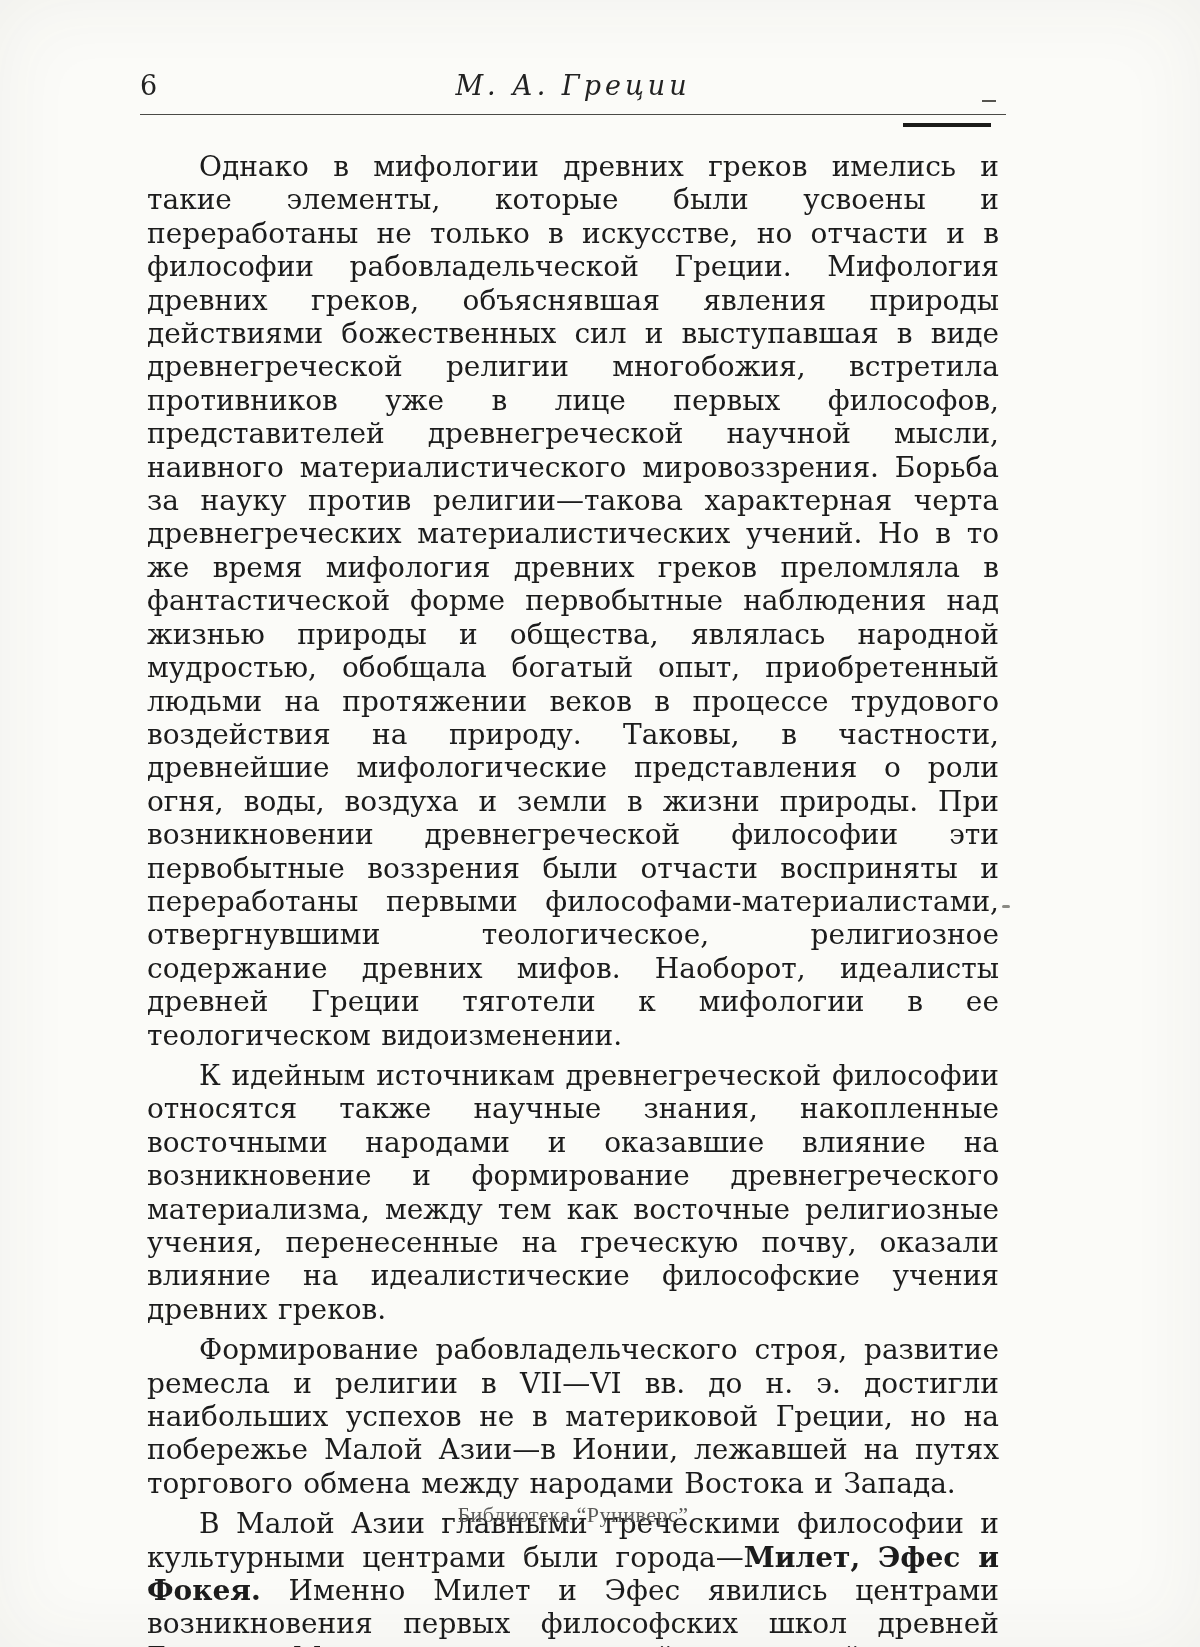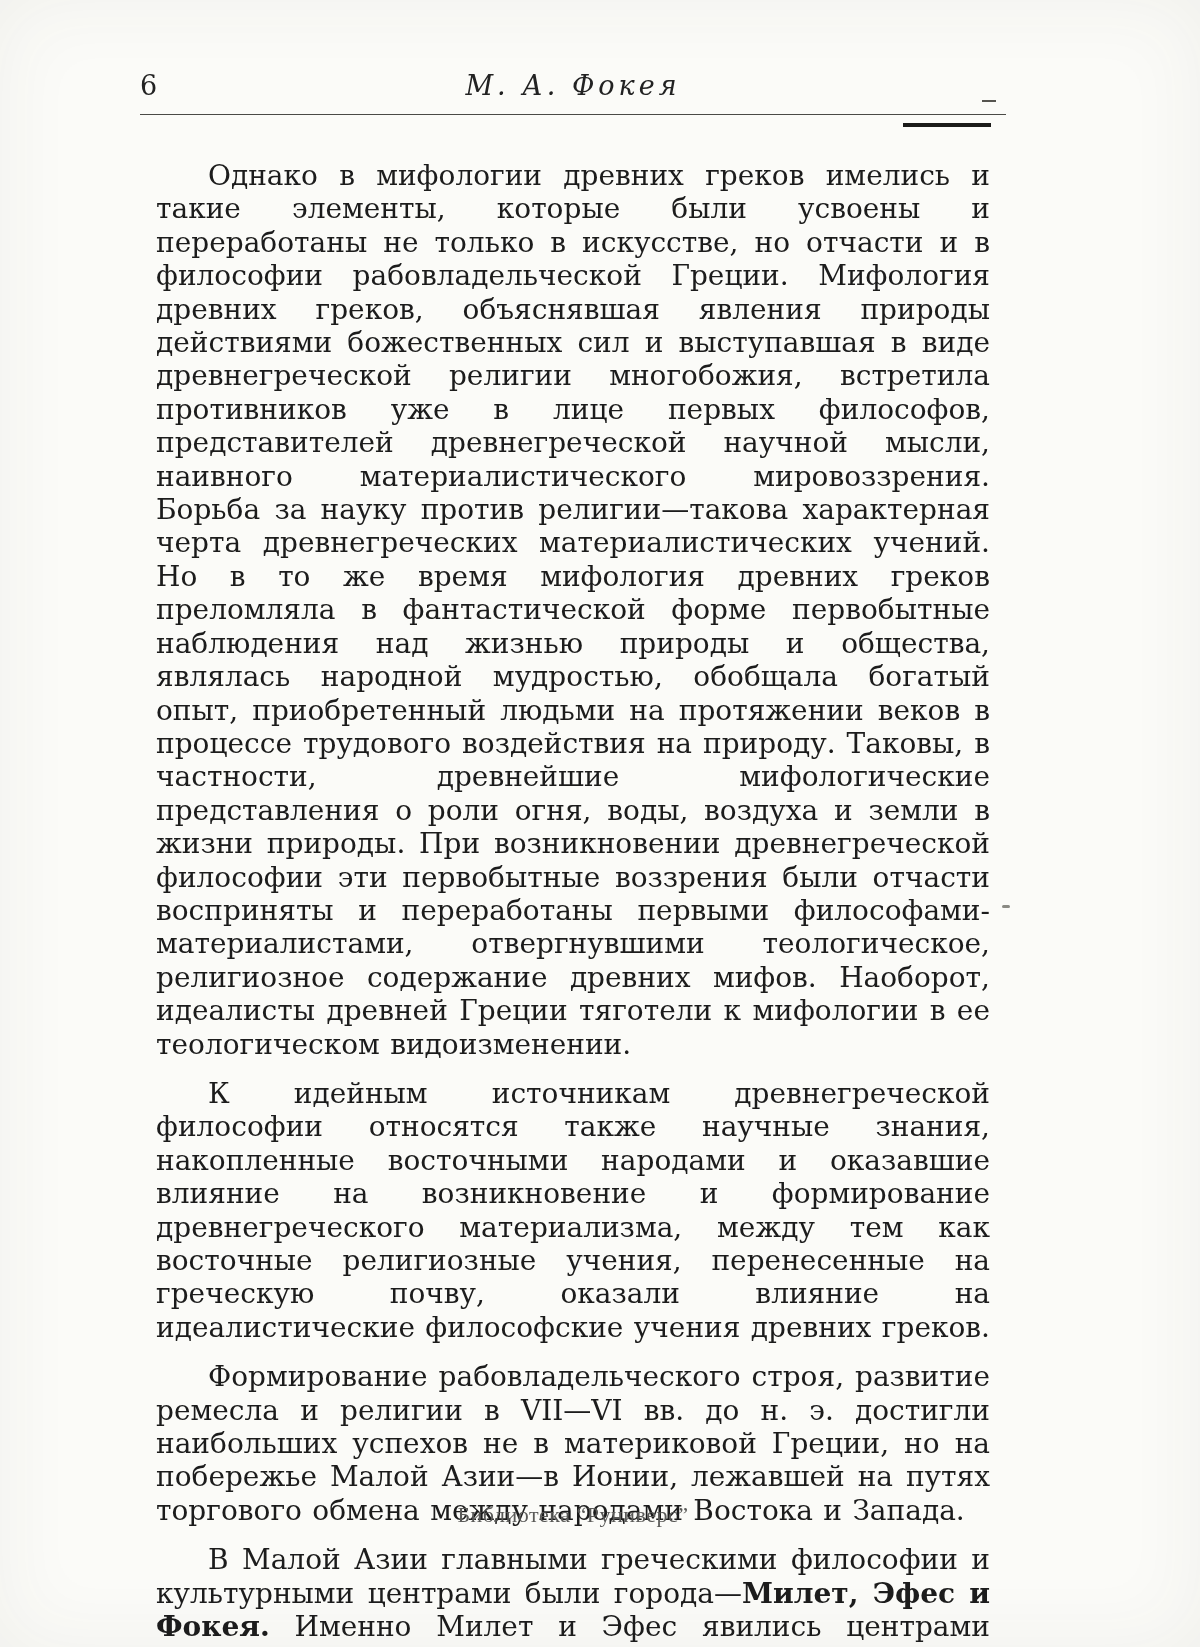"М. А. Фокея" span.head-title { text: Фокея -> Греции }
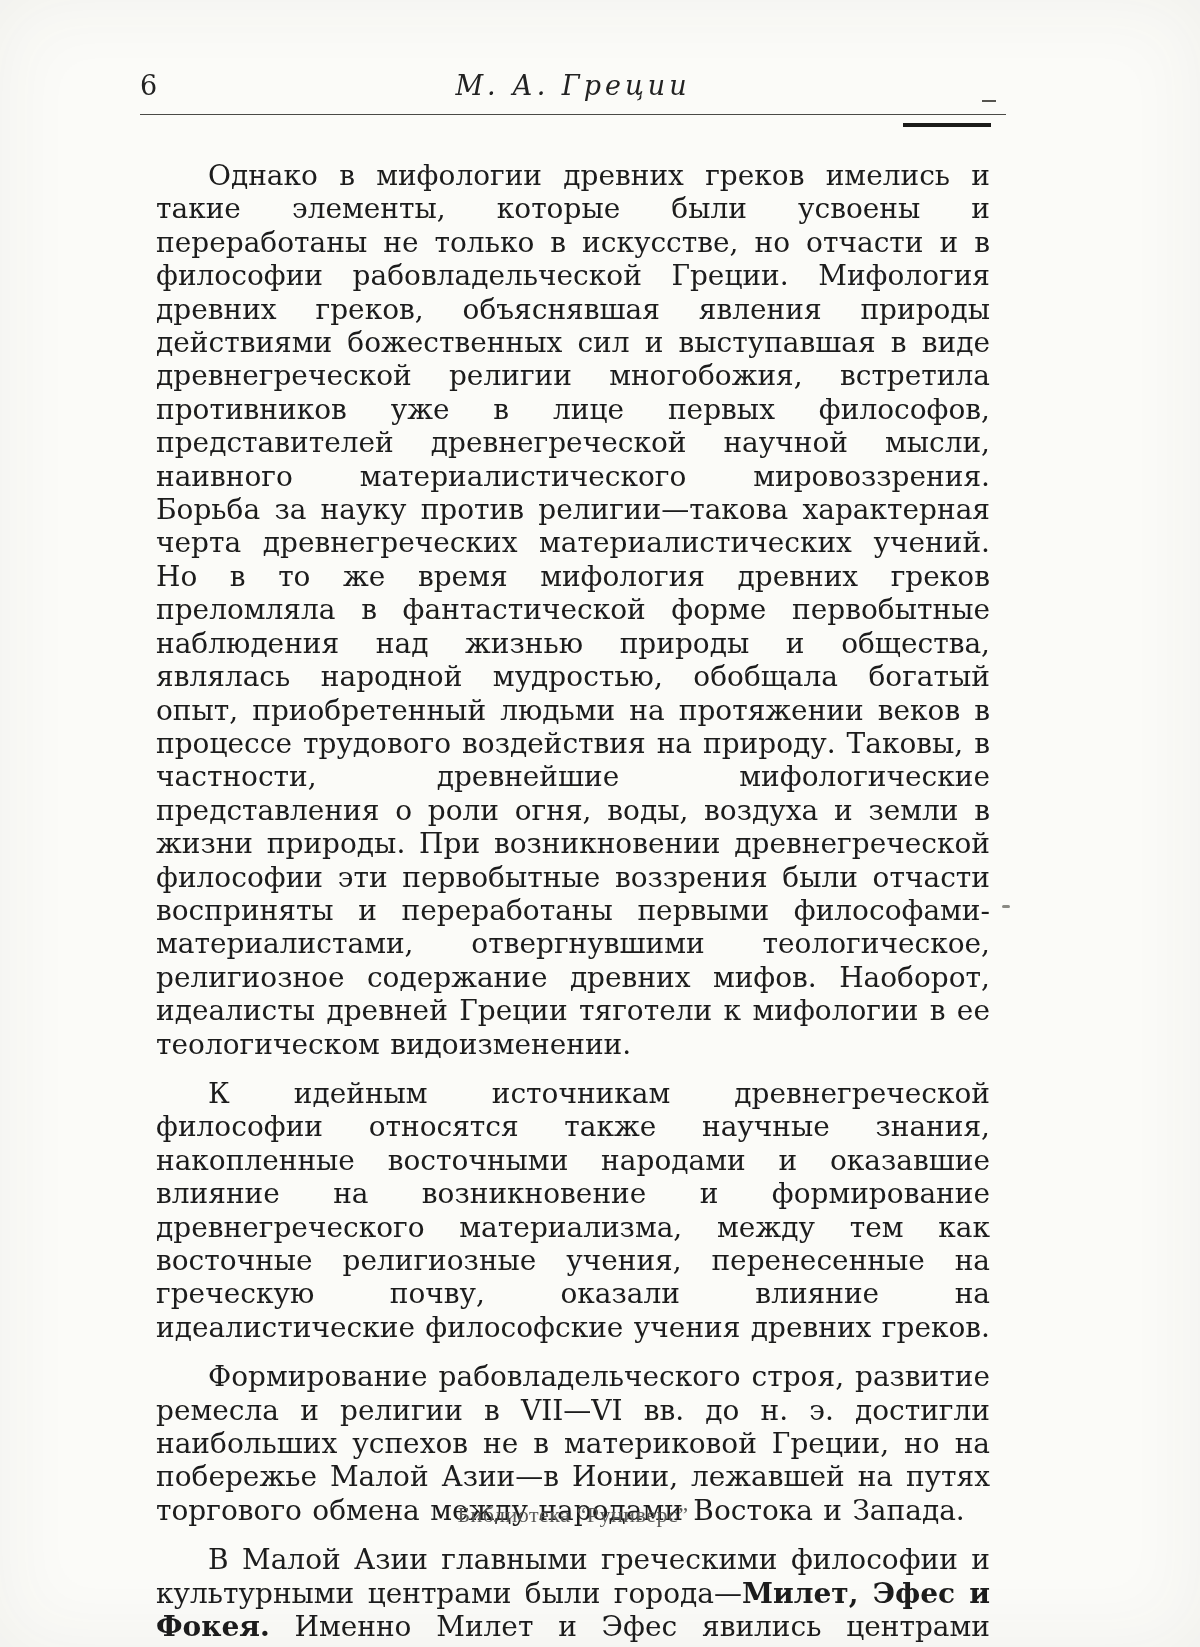"Однако в мифологии древних греков" .body-text p { margin: 16px -> 7px }
